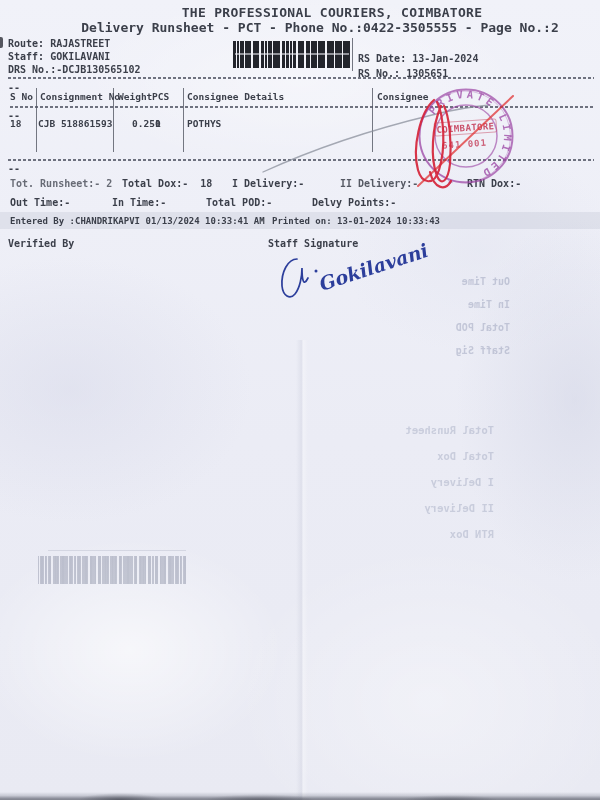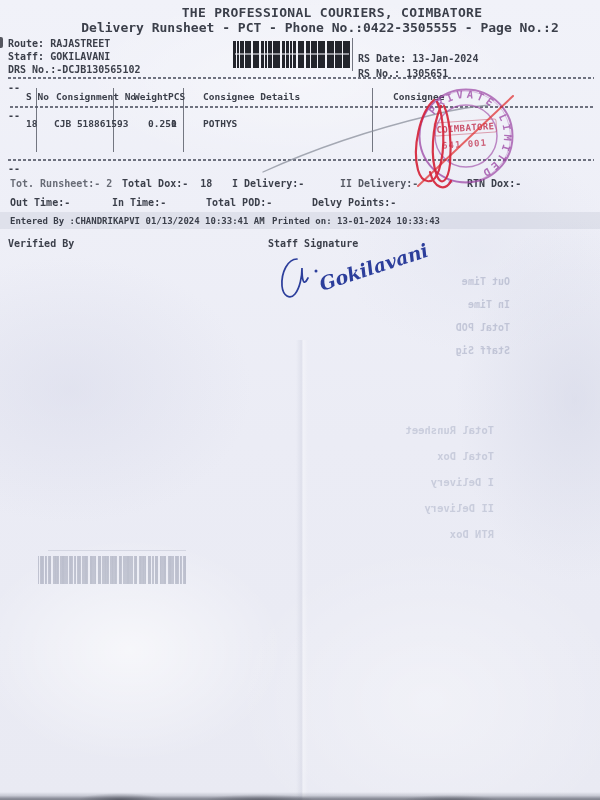"S No" .t-table { margin-left: 16px -> none }
